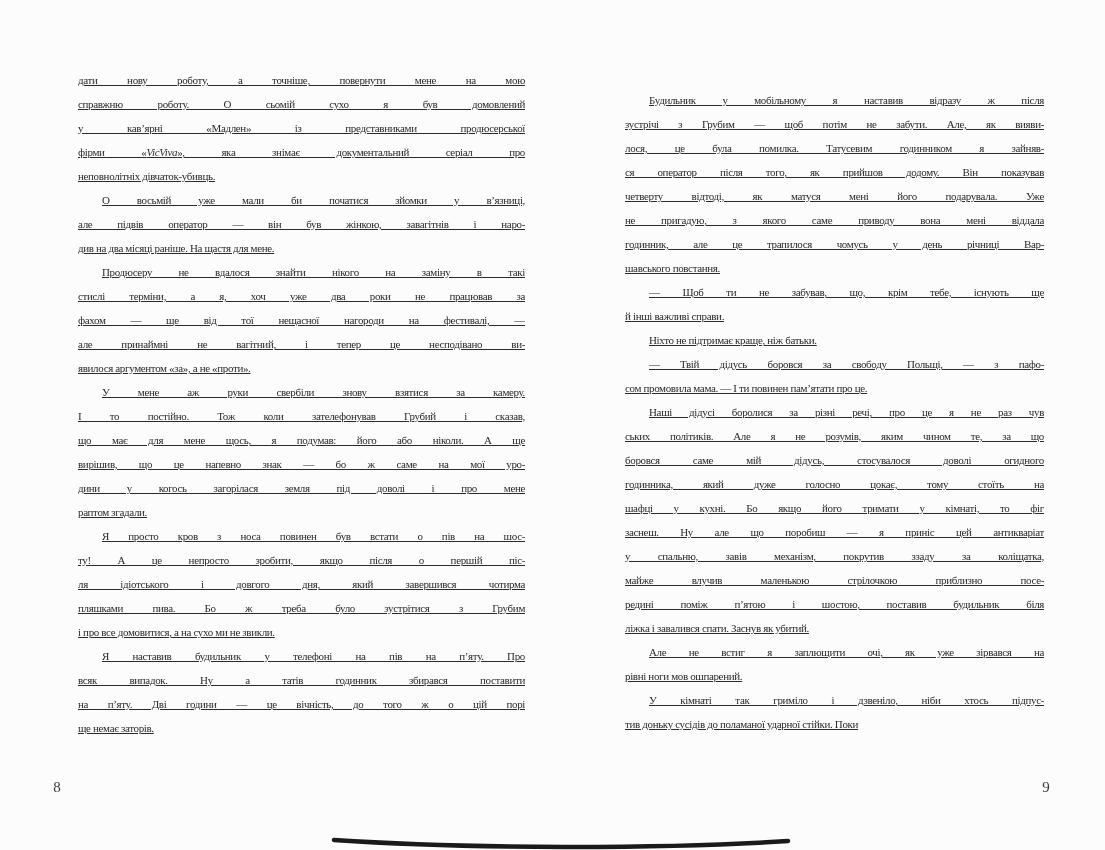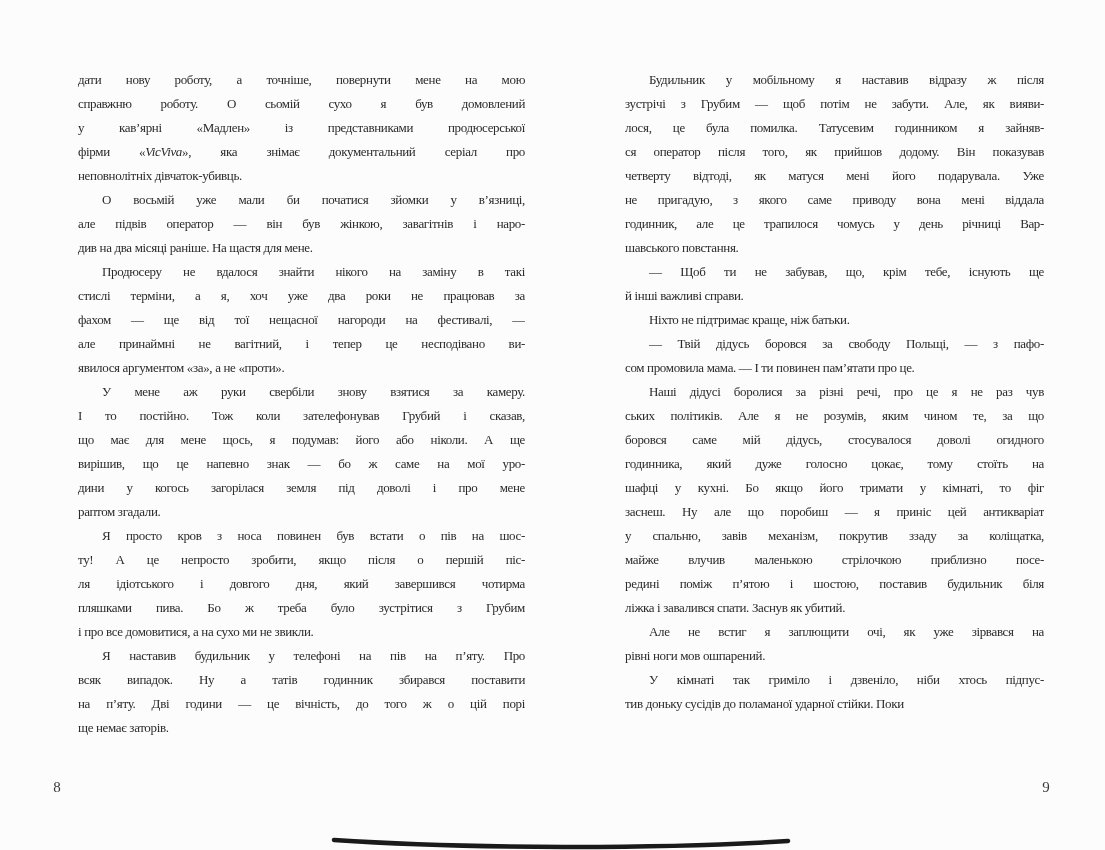"дати нову роботу, а точніше," .textcol { font-size: 13px -> 11px; text-decoration: none -> underline }
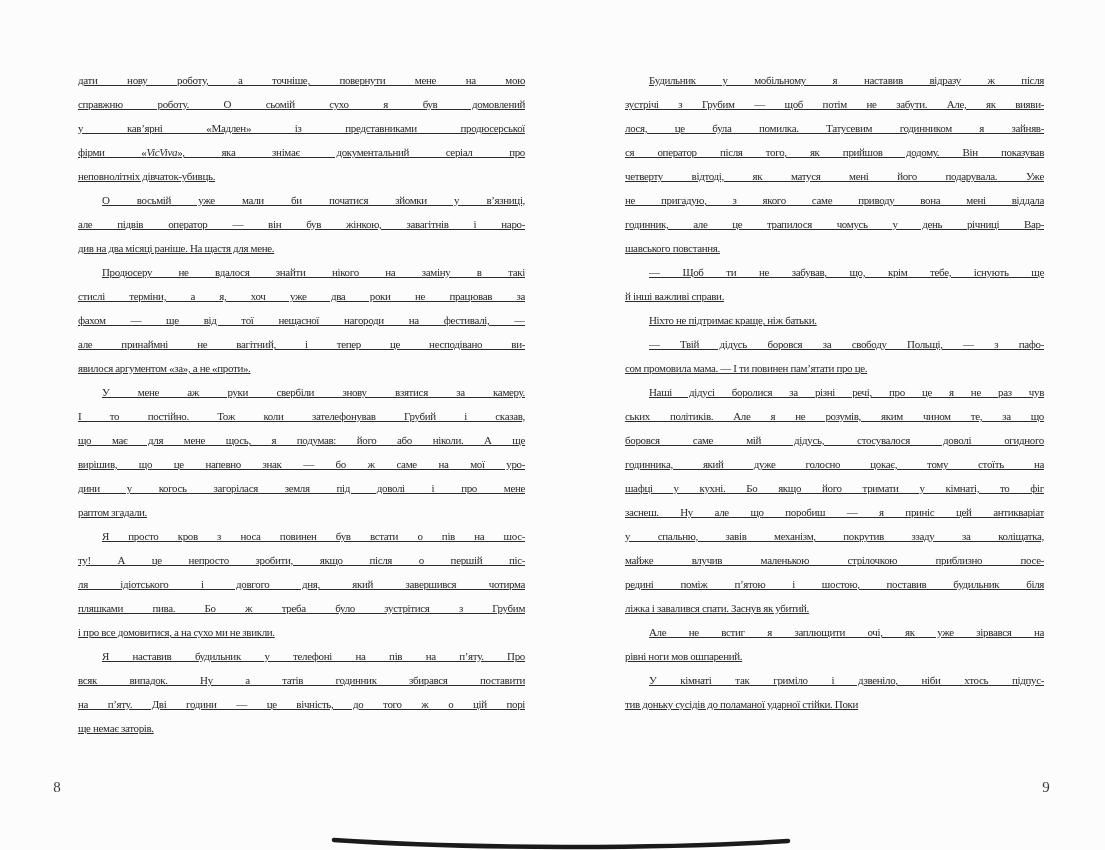"Будильник у мобільному я наставив" #right-col { margin-top: none -> 20px }
